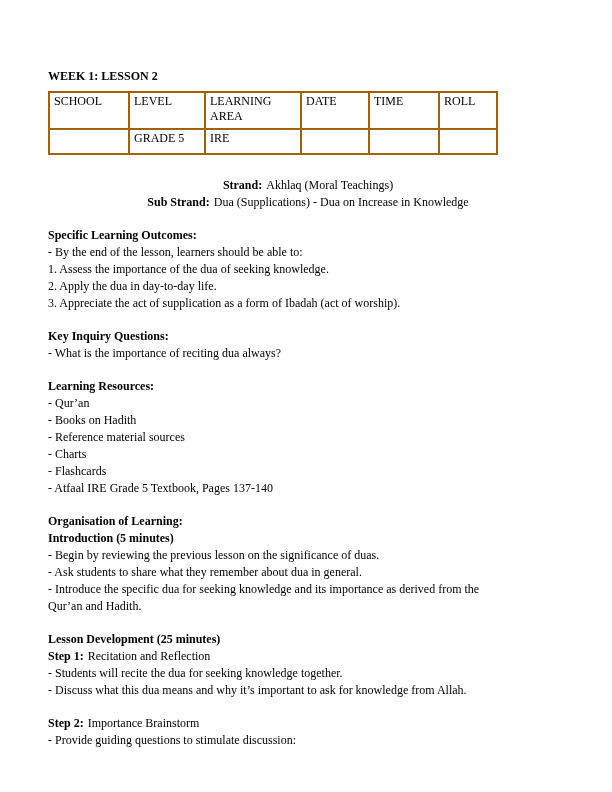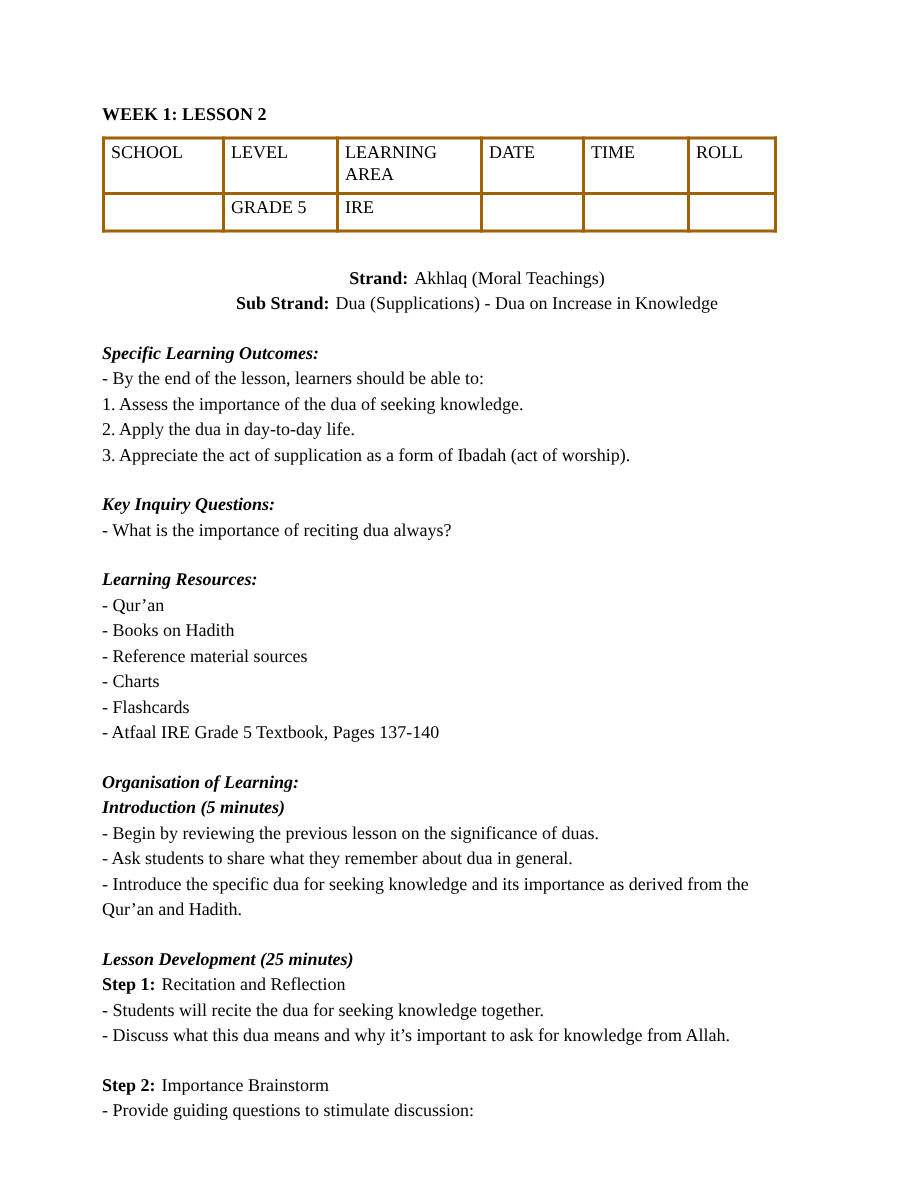"WEEK 1: LESSON 2" .page { padding: 68px 44px 30px 68px -> 68px 44px 30px 48px }
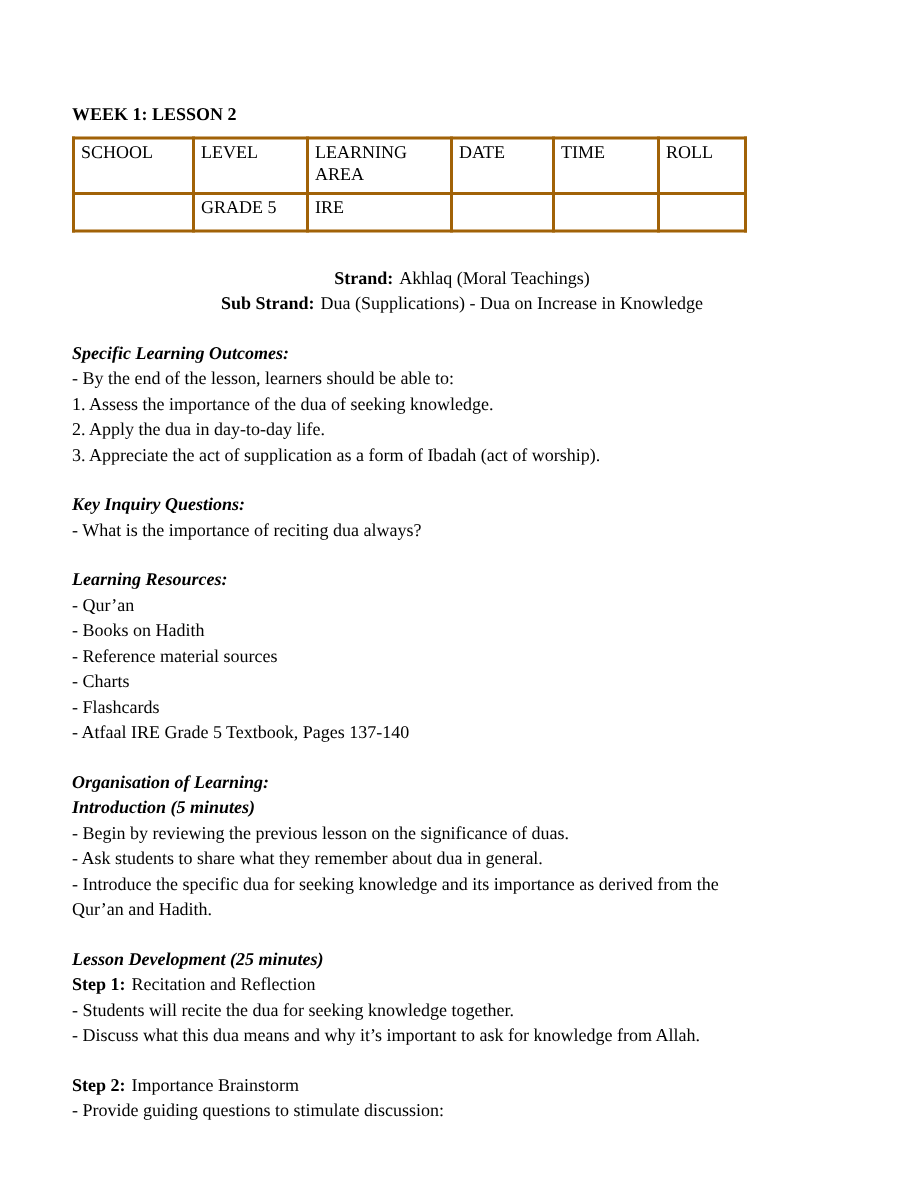"Specific Learning Outcomes:" .sec-heading { font-style: italic -> none }
